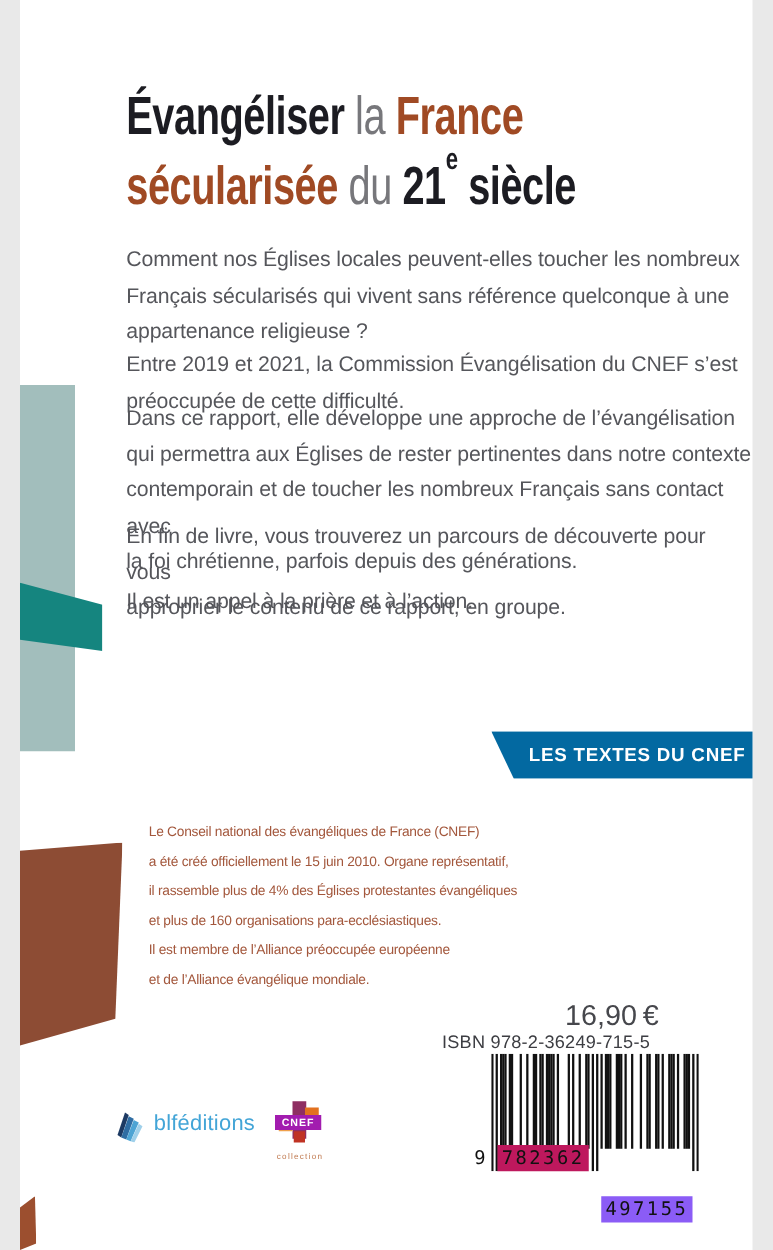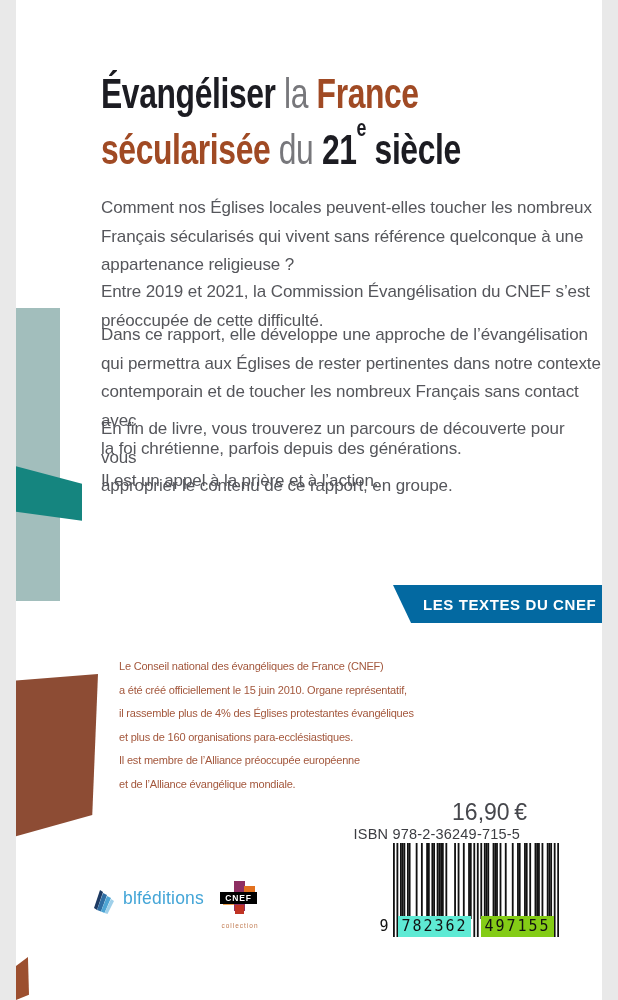"CNEF" .cl-band { background: #000000 -> #a21caf }
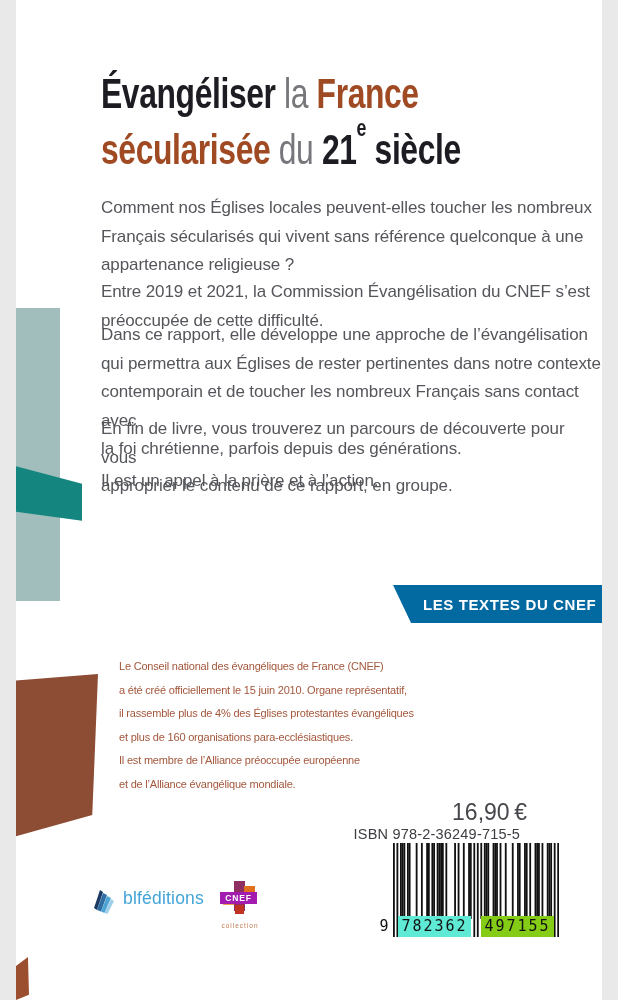"782362" .bc-left { background: #5eead4 -> #be185d }
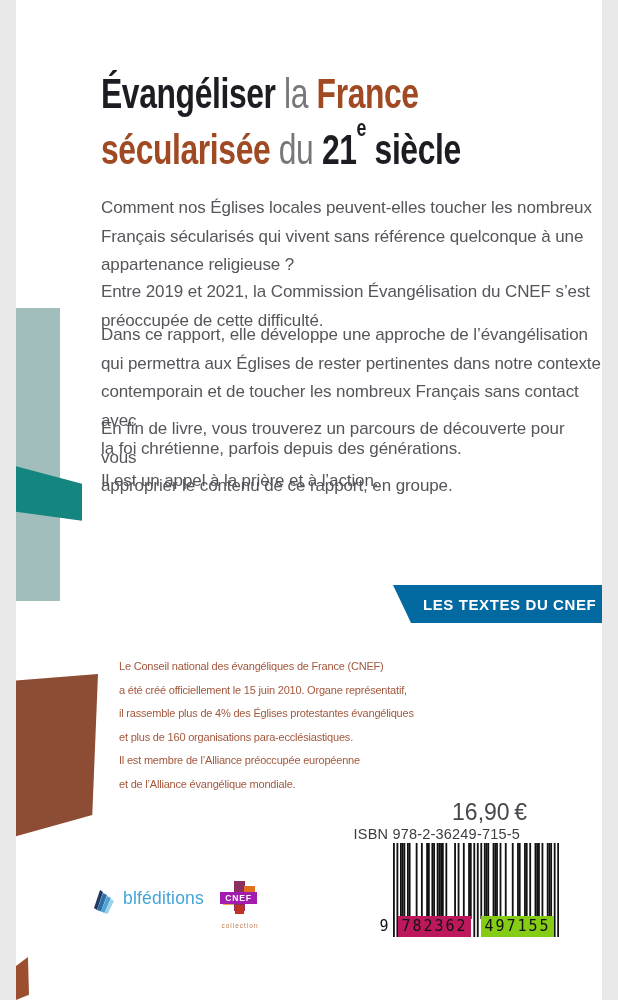"497155" .bc-right { background: #84cc16 -> #8b5cf6; margin-top: none -> 41px }
